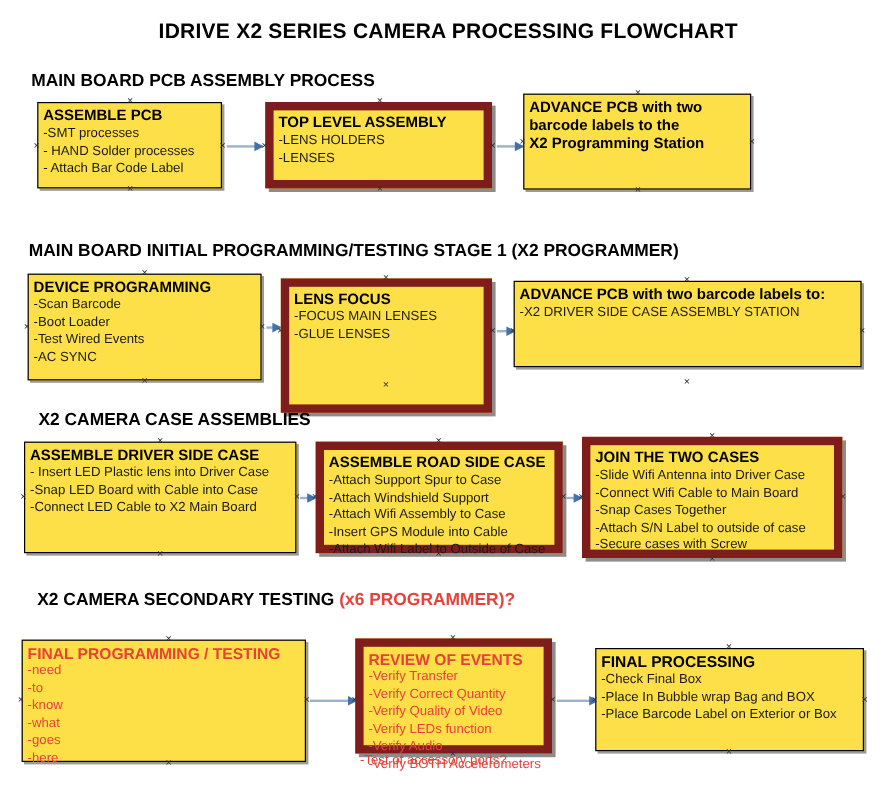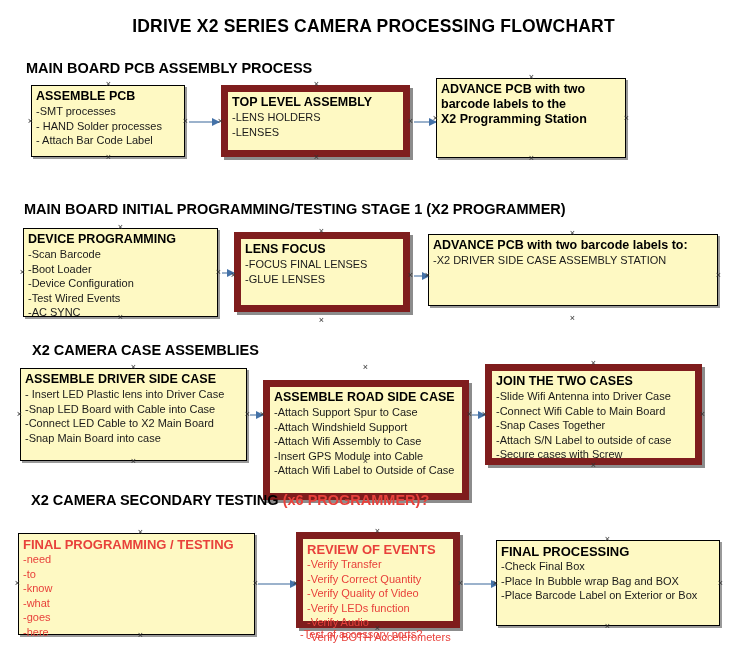"ASSEMBLE PCB" .node { background: #fef9c3 -> #fde047 }
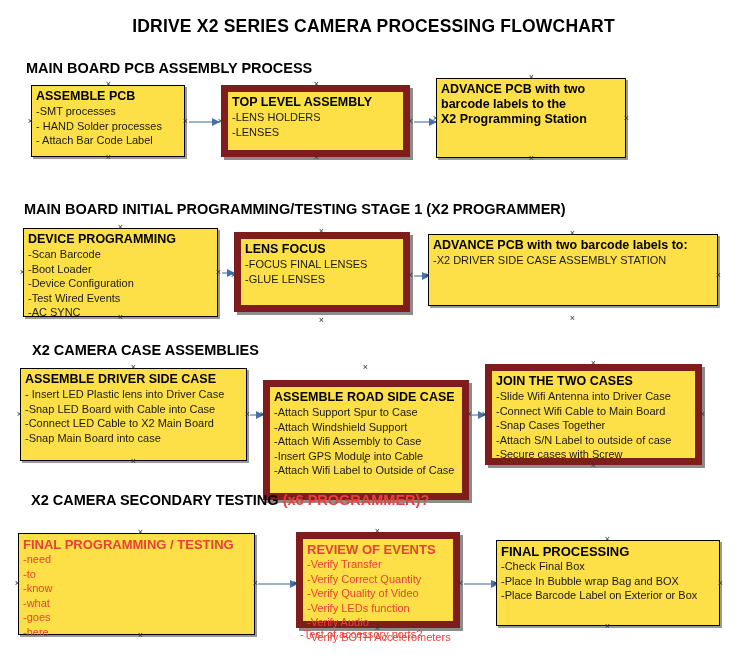"LENS FOCUS" div.node { height: 80px -> 112px }
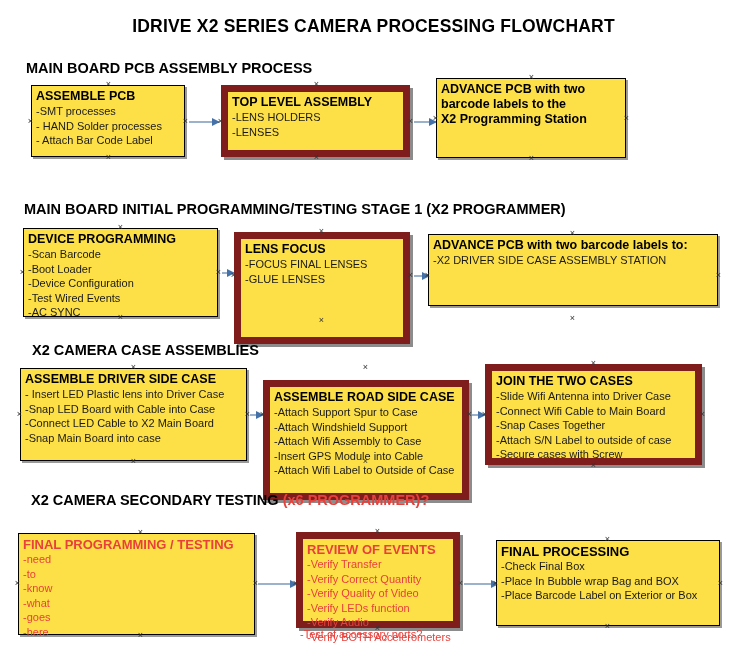"-FOCUS FINAL LENSES" div.line { text: FINAL -> MAIN }
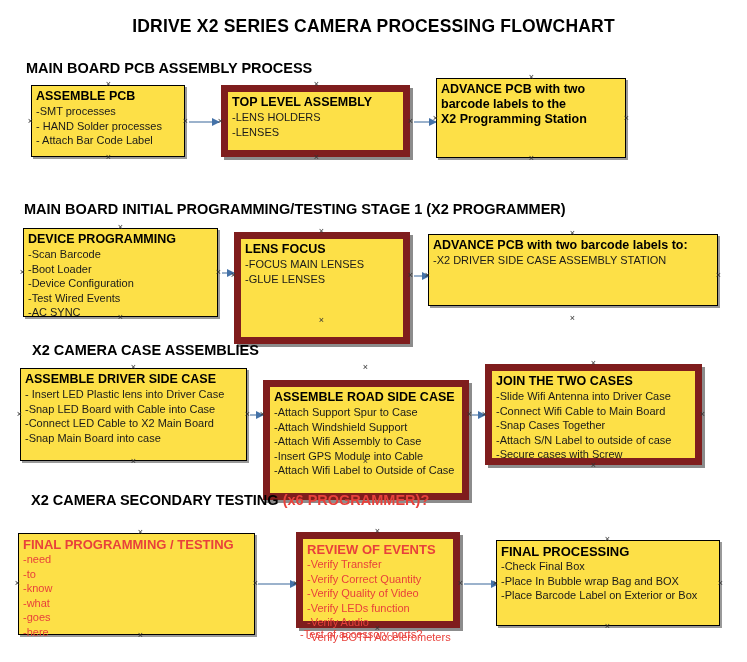"-Device Configuration" div.line { html: <div>-Device Configuration</div> -> none }
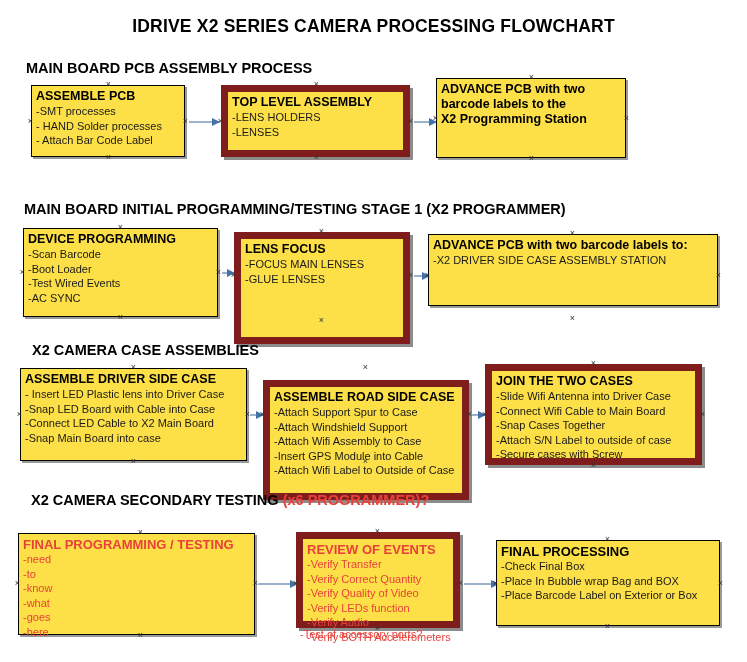"ASSEMBLE ROAD SIDE CASE" div.node { height: 120px -> 93px; top: 380px -> 368px }
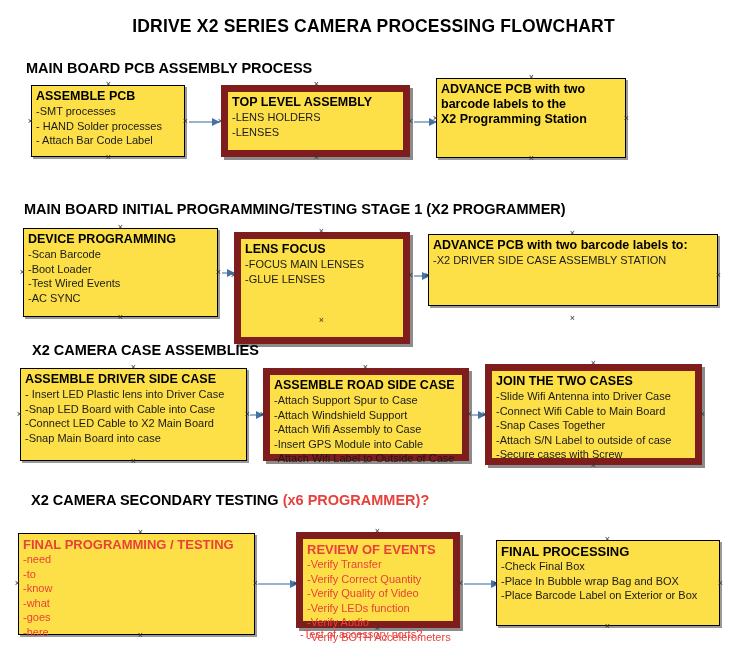"-Snap Main Board into case" div.line { html: <div>-Snap Main Board into case</div> -> none }
